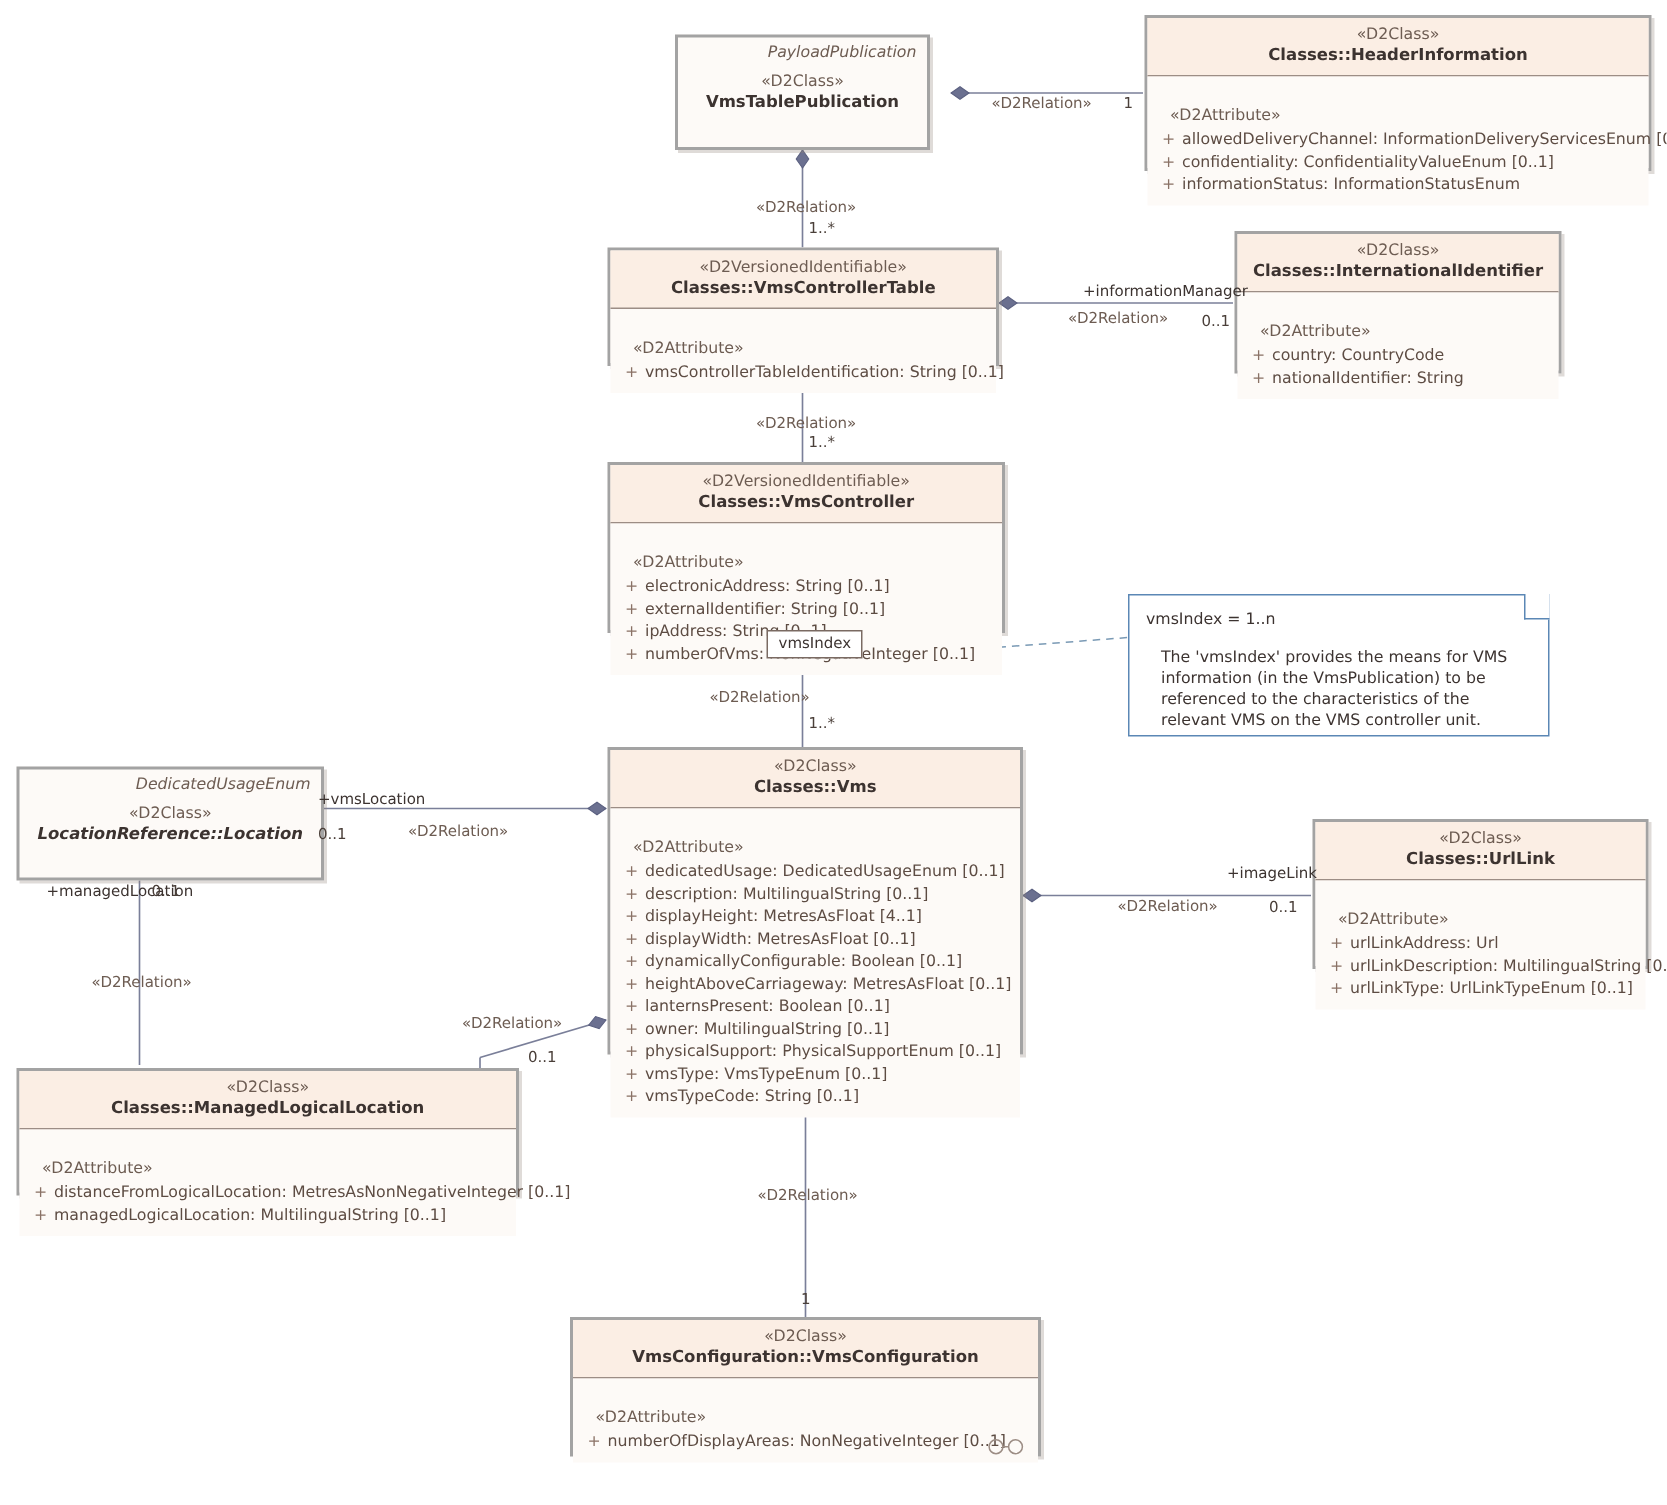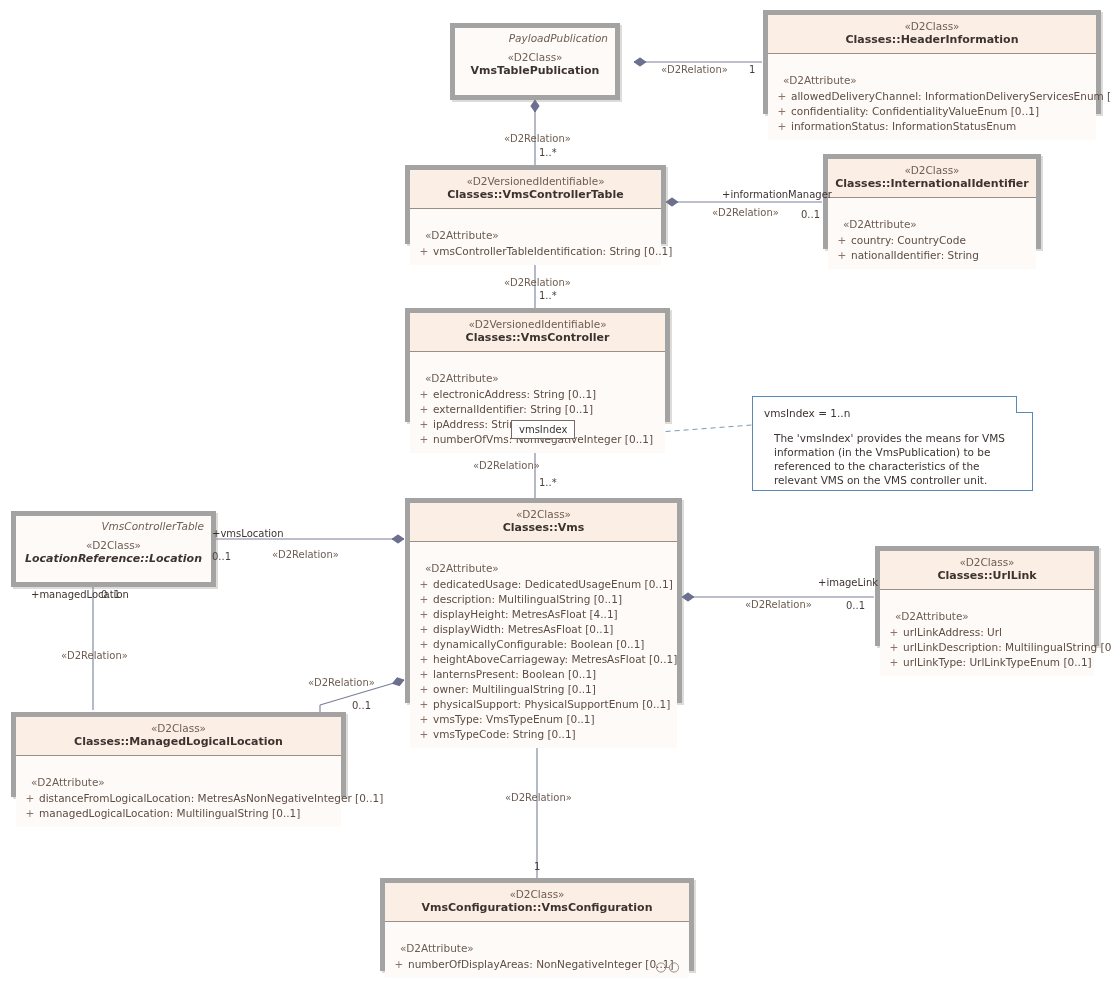"«D2Class»" .cls { border: 5px solid #a3a3a3 -> 2px solid #a3a3a3 }
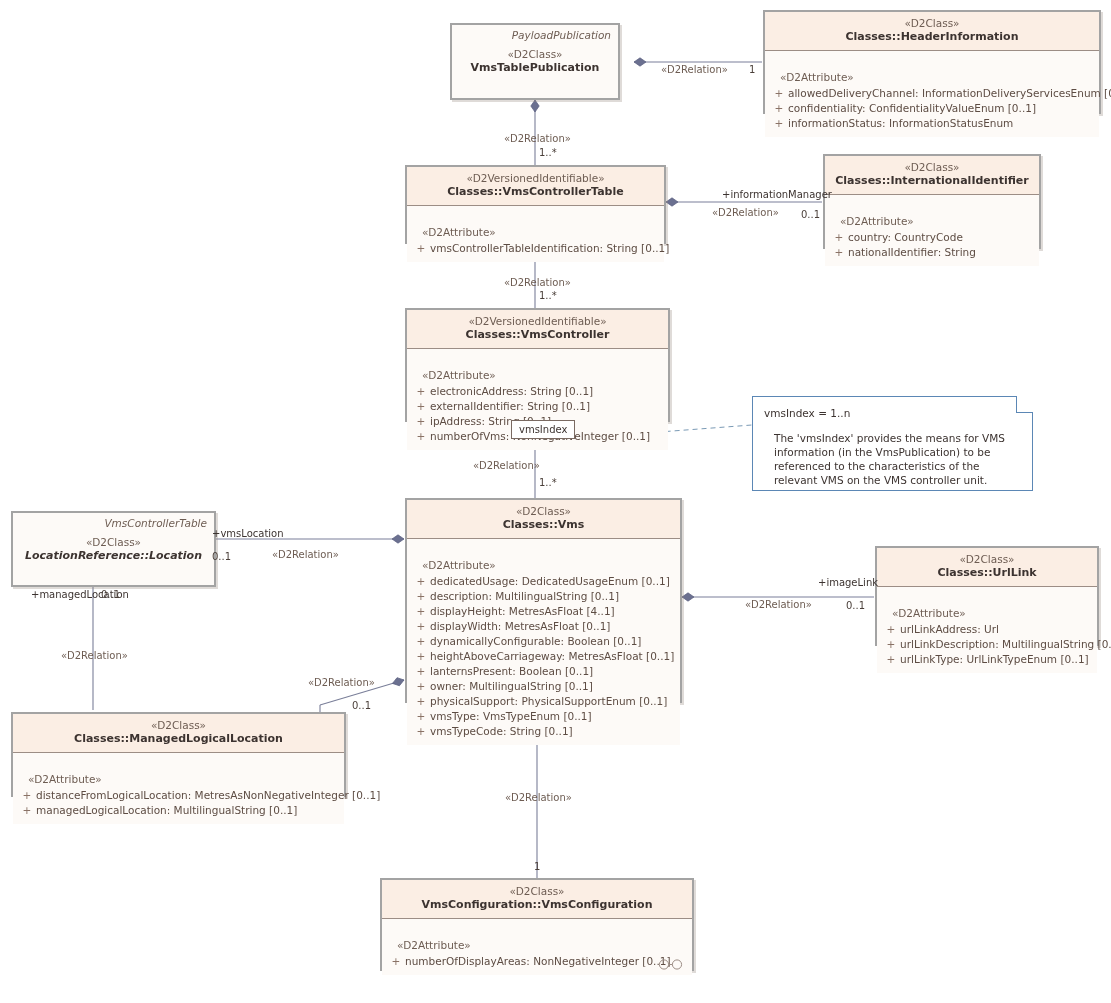"VmsControllerTable" div.pkgtag { text: VmsControllerTable -> DedicatedUsageEnum }
